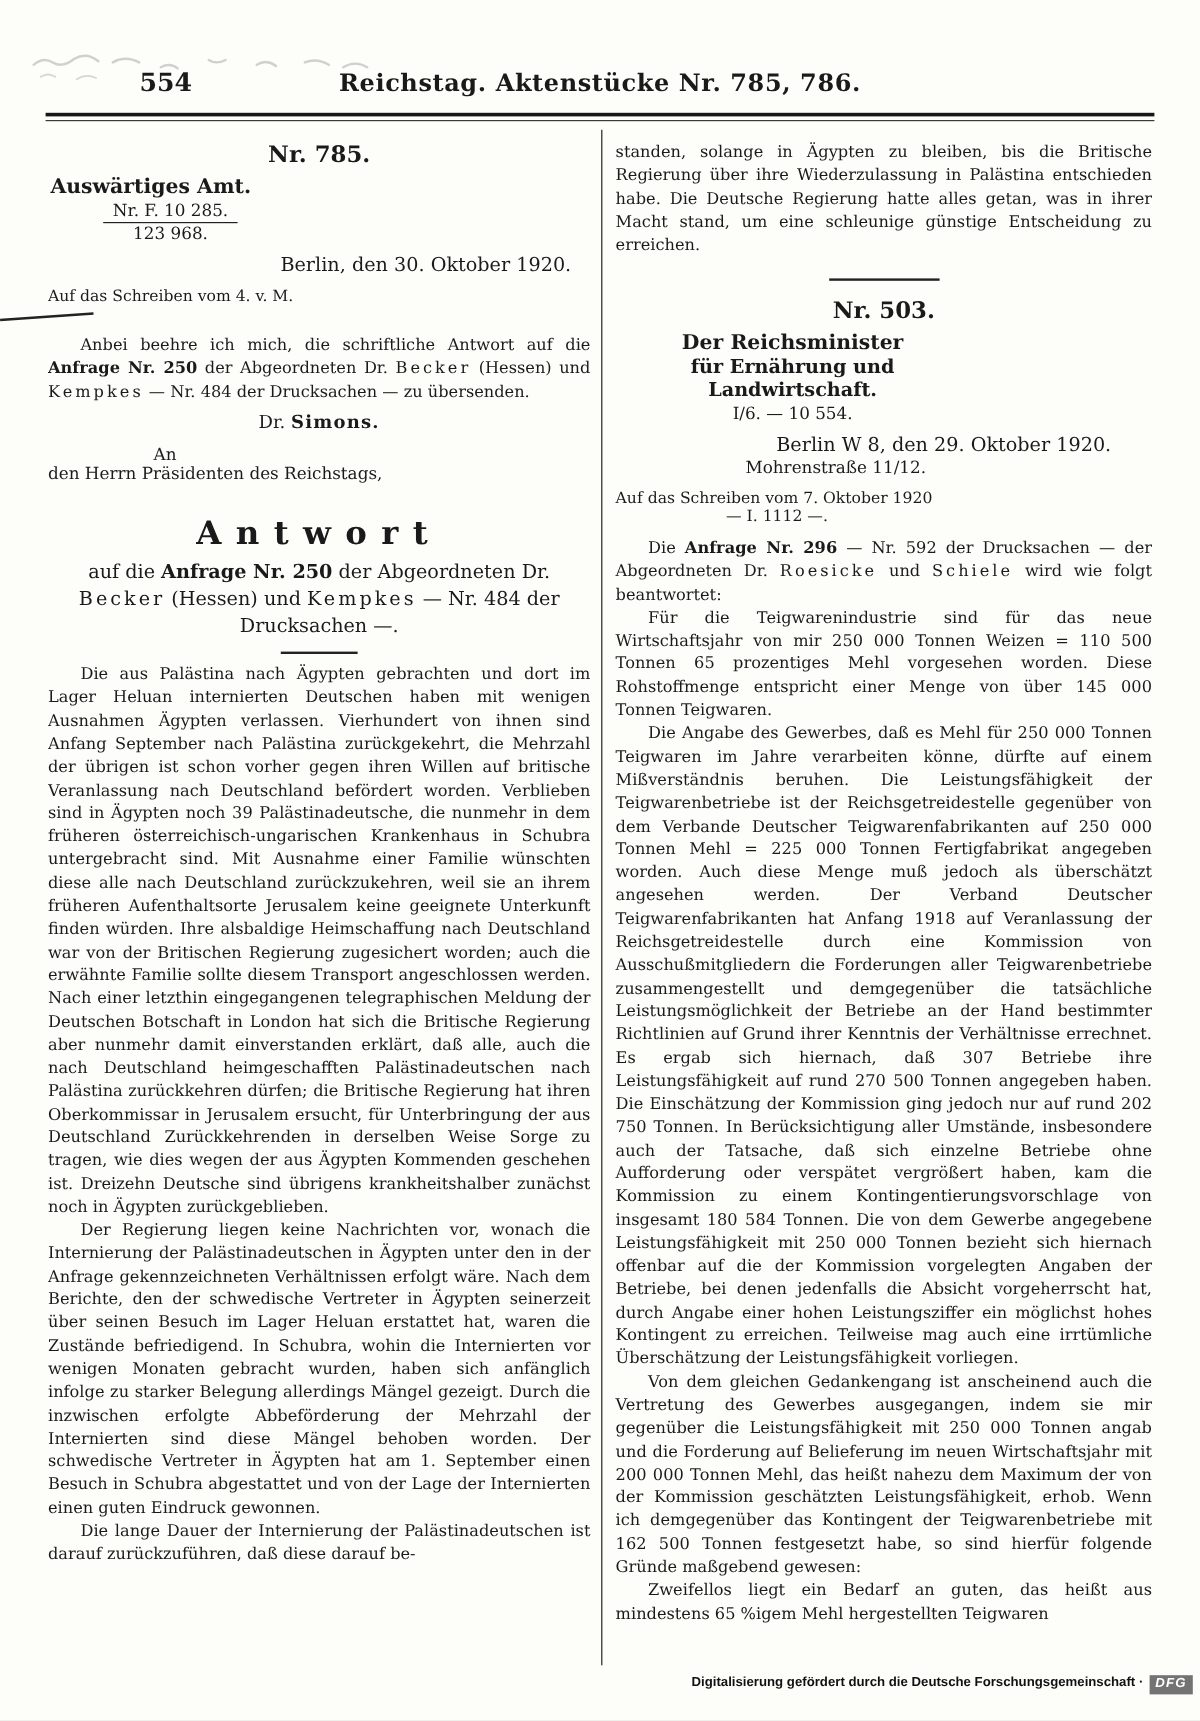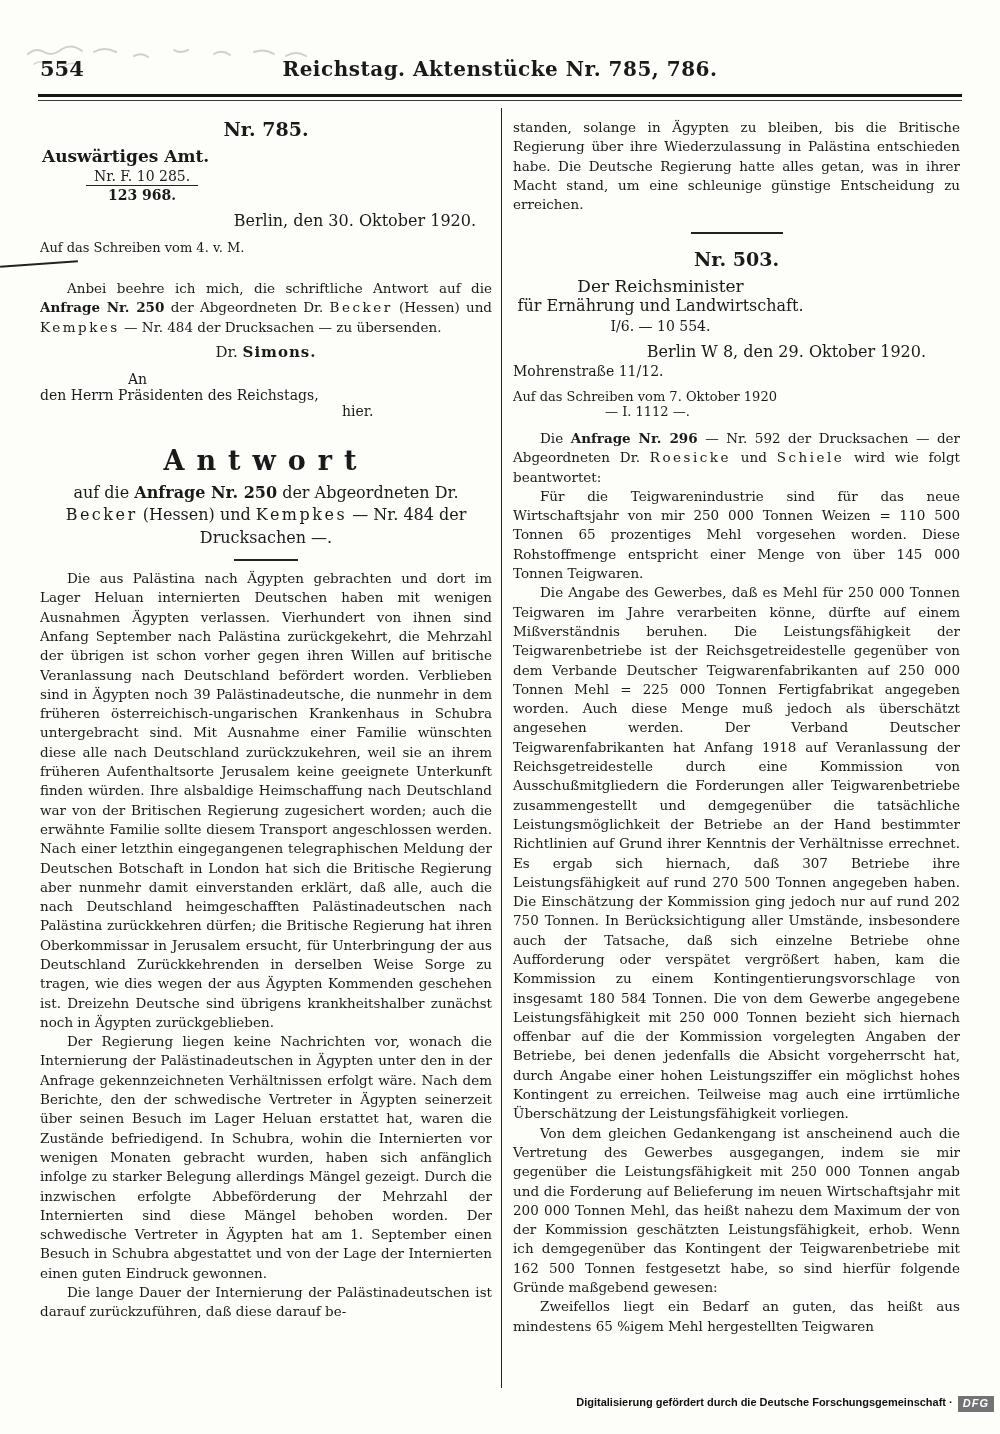"554" .page-number { text-align: none -> right }
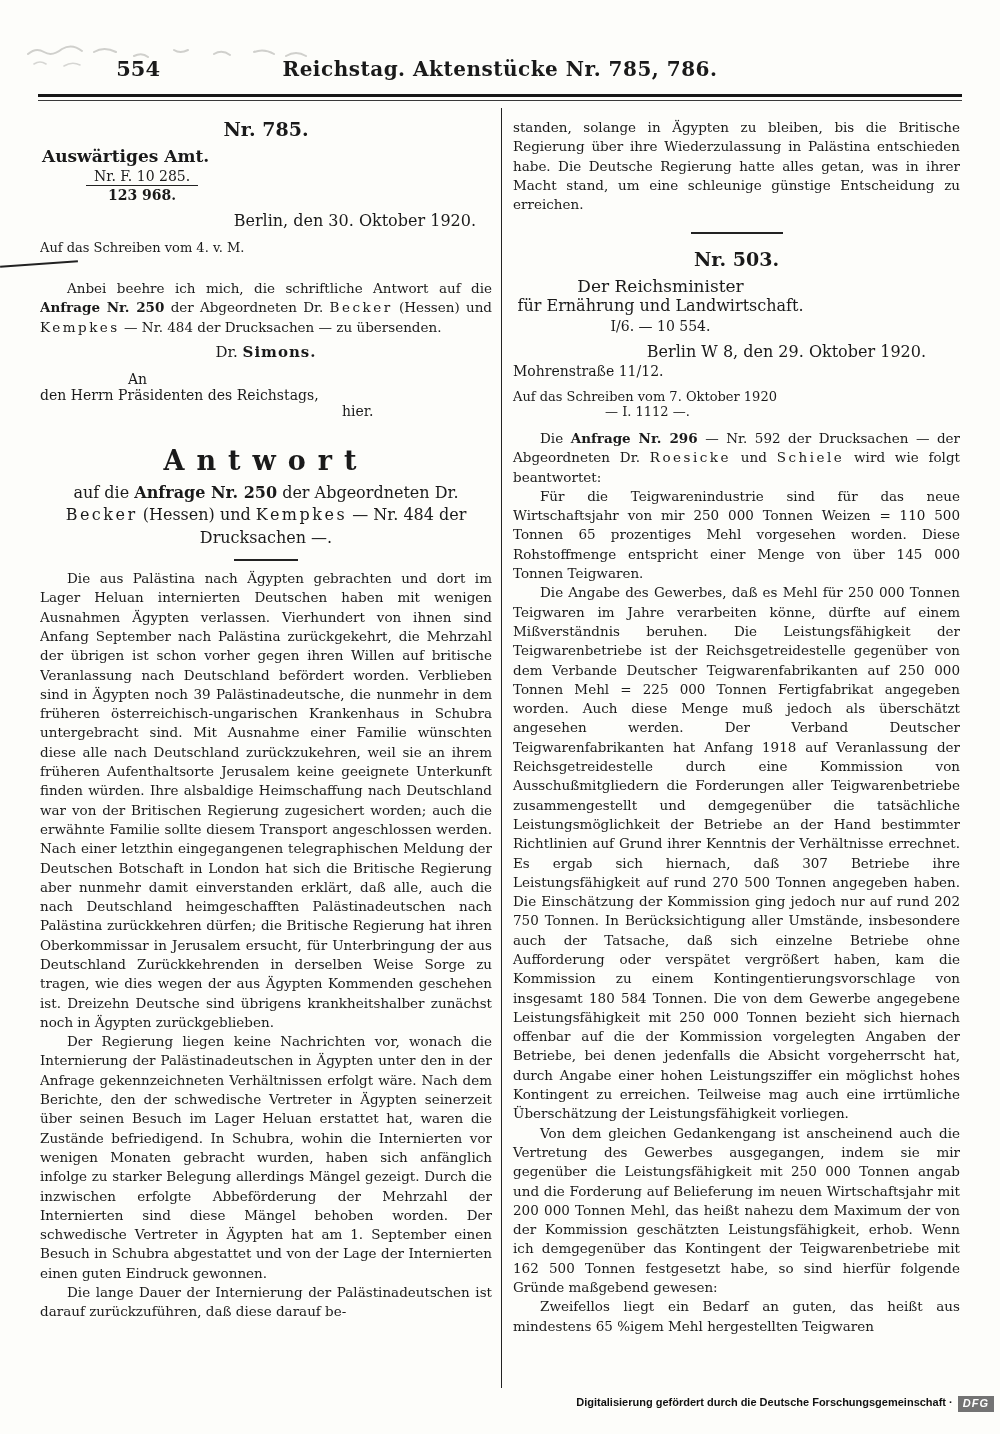"123 968." .frac-bottom { font-weight: bold -> none }
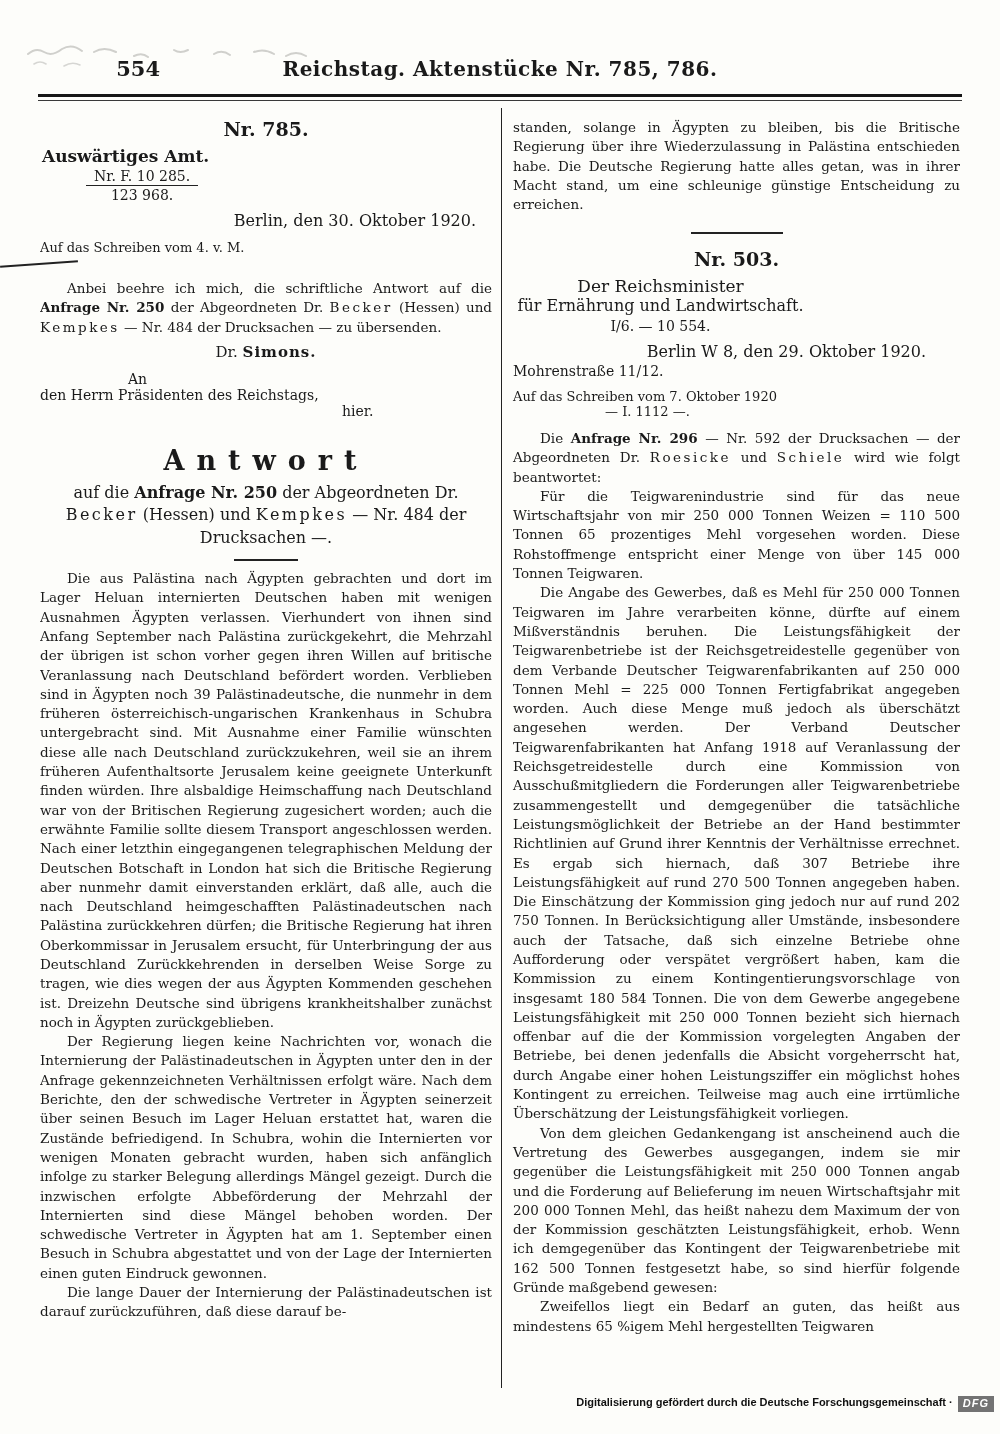"Der Reichsminister" .minister-block { font-weight: normal -> bold }
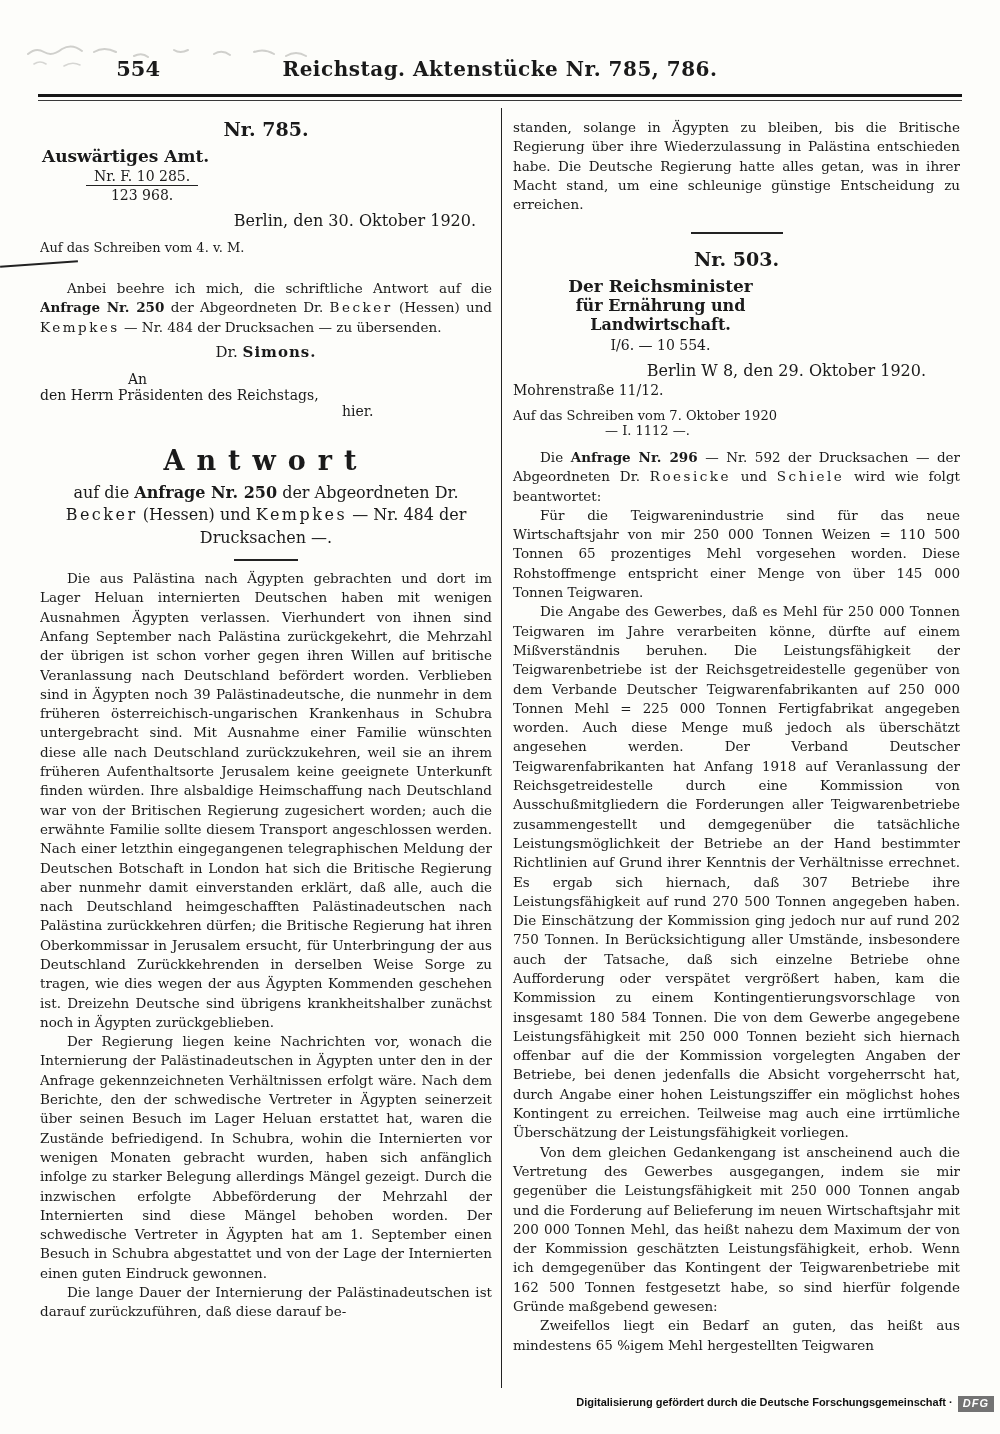"Mohrenstraße 11/12." .address-786 { text-align: left -> center }
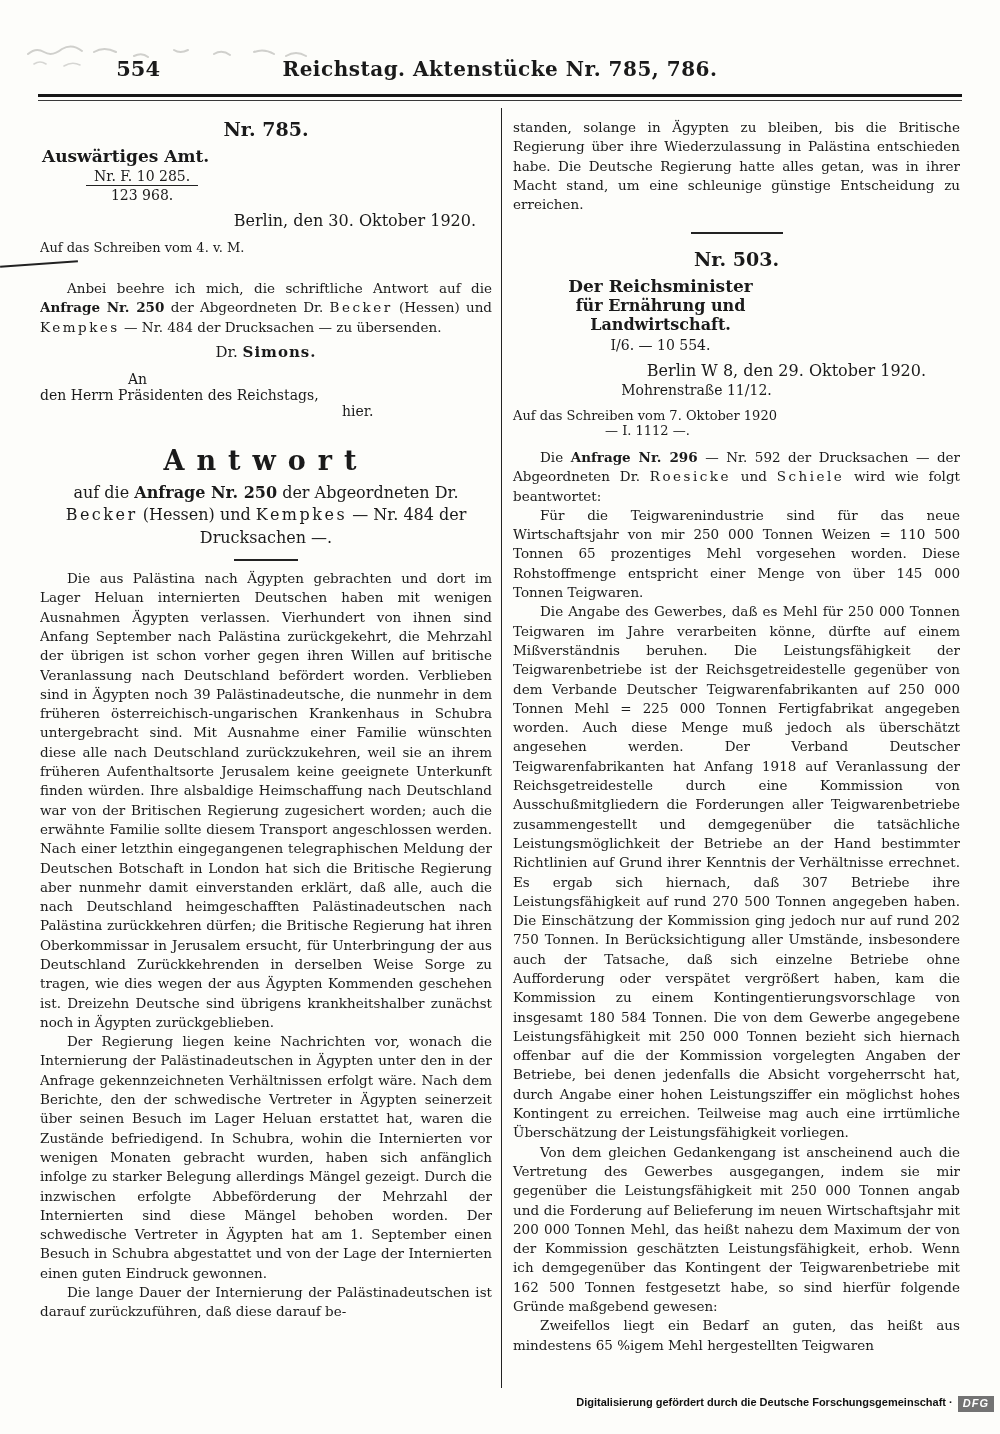"hier." div.addr-place { html: <div>hier.</div> -> none }
